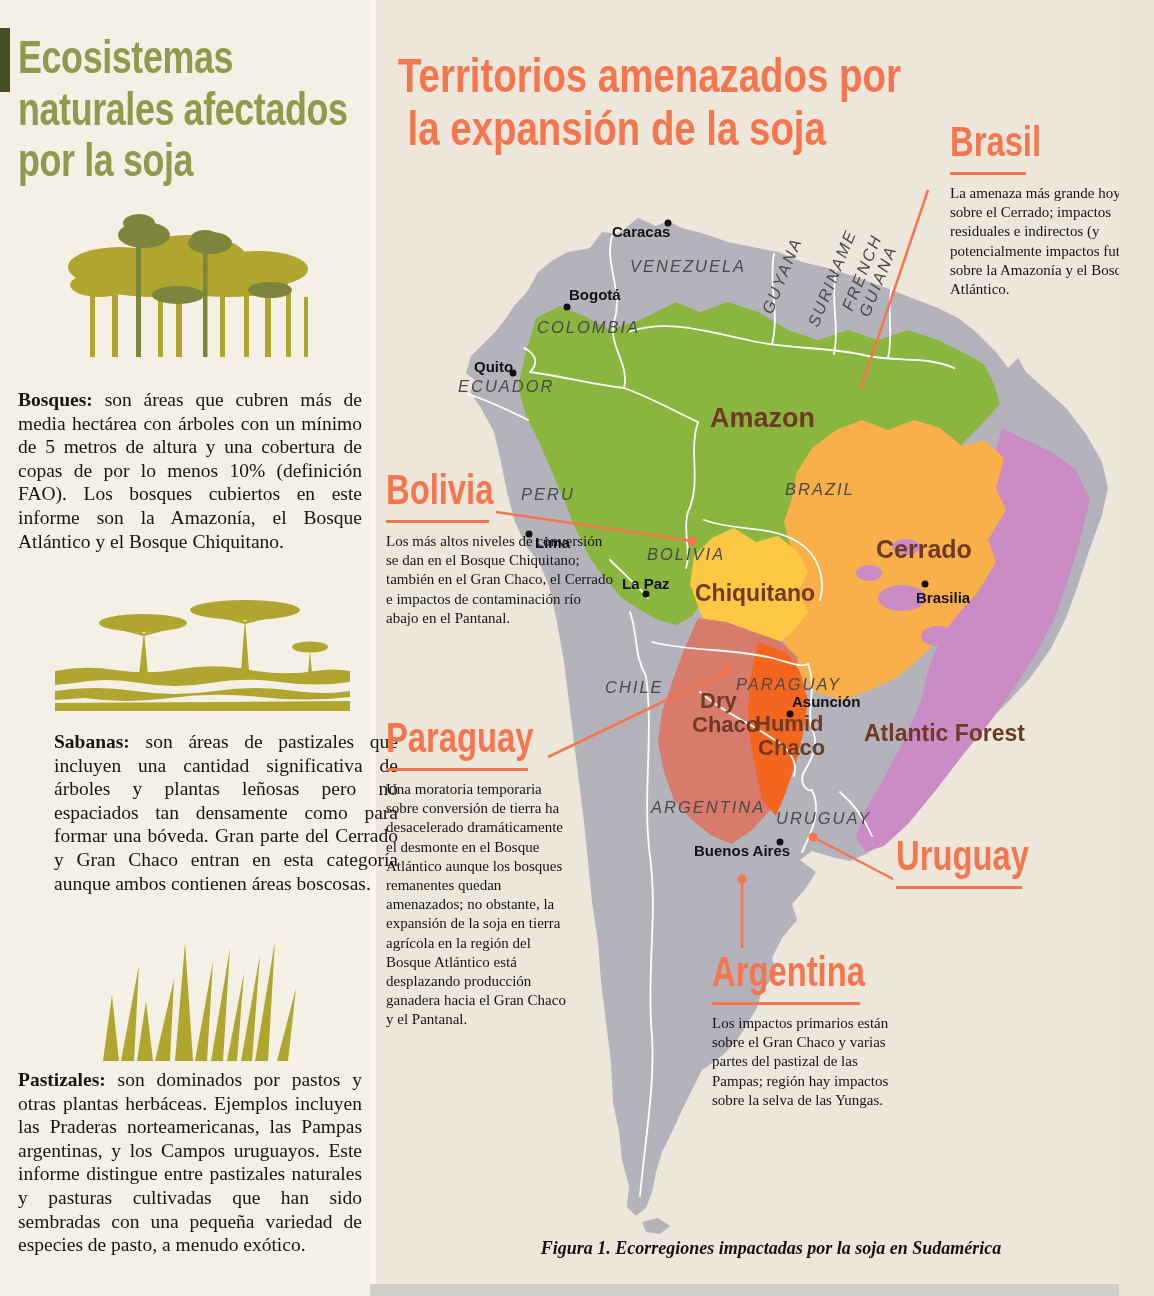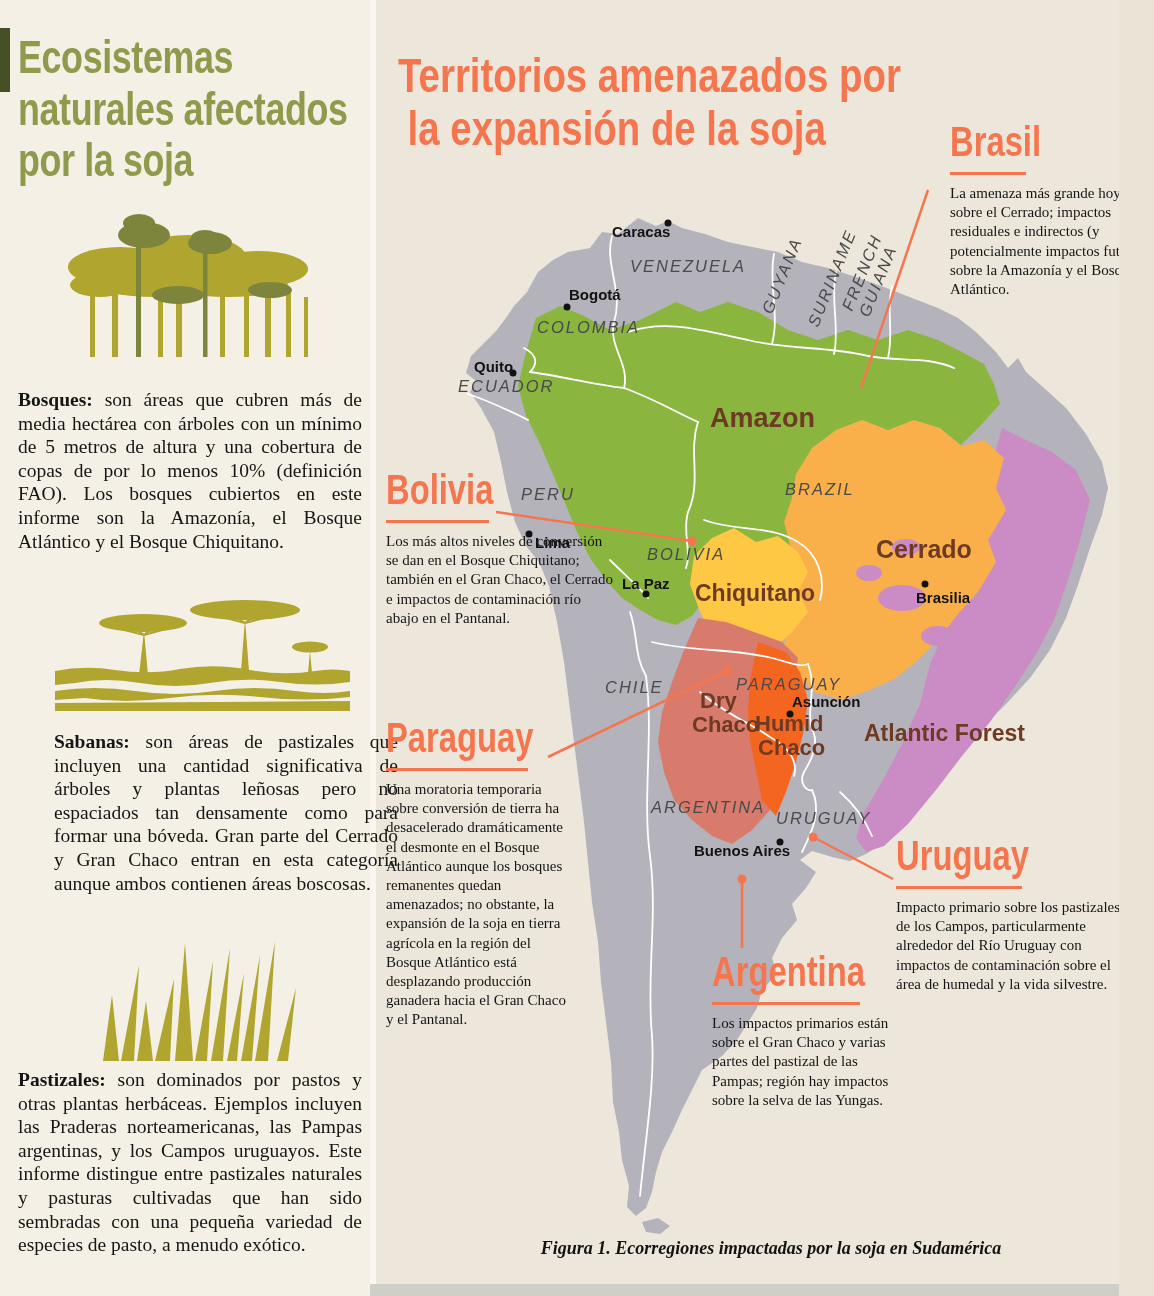"Impacto primario sobre los pastizales" p { html: <p>Impacto primario sobre los pastizales de los Campos, particularmente alrededor del Río Uruguay con impactos de contaminación sobre el área de humedal y la vida silvestre.</p> -> none }
